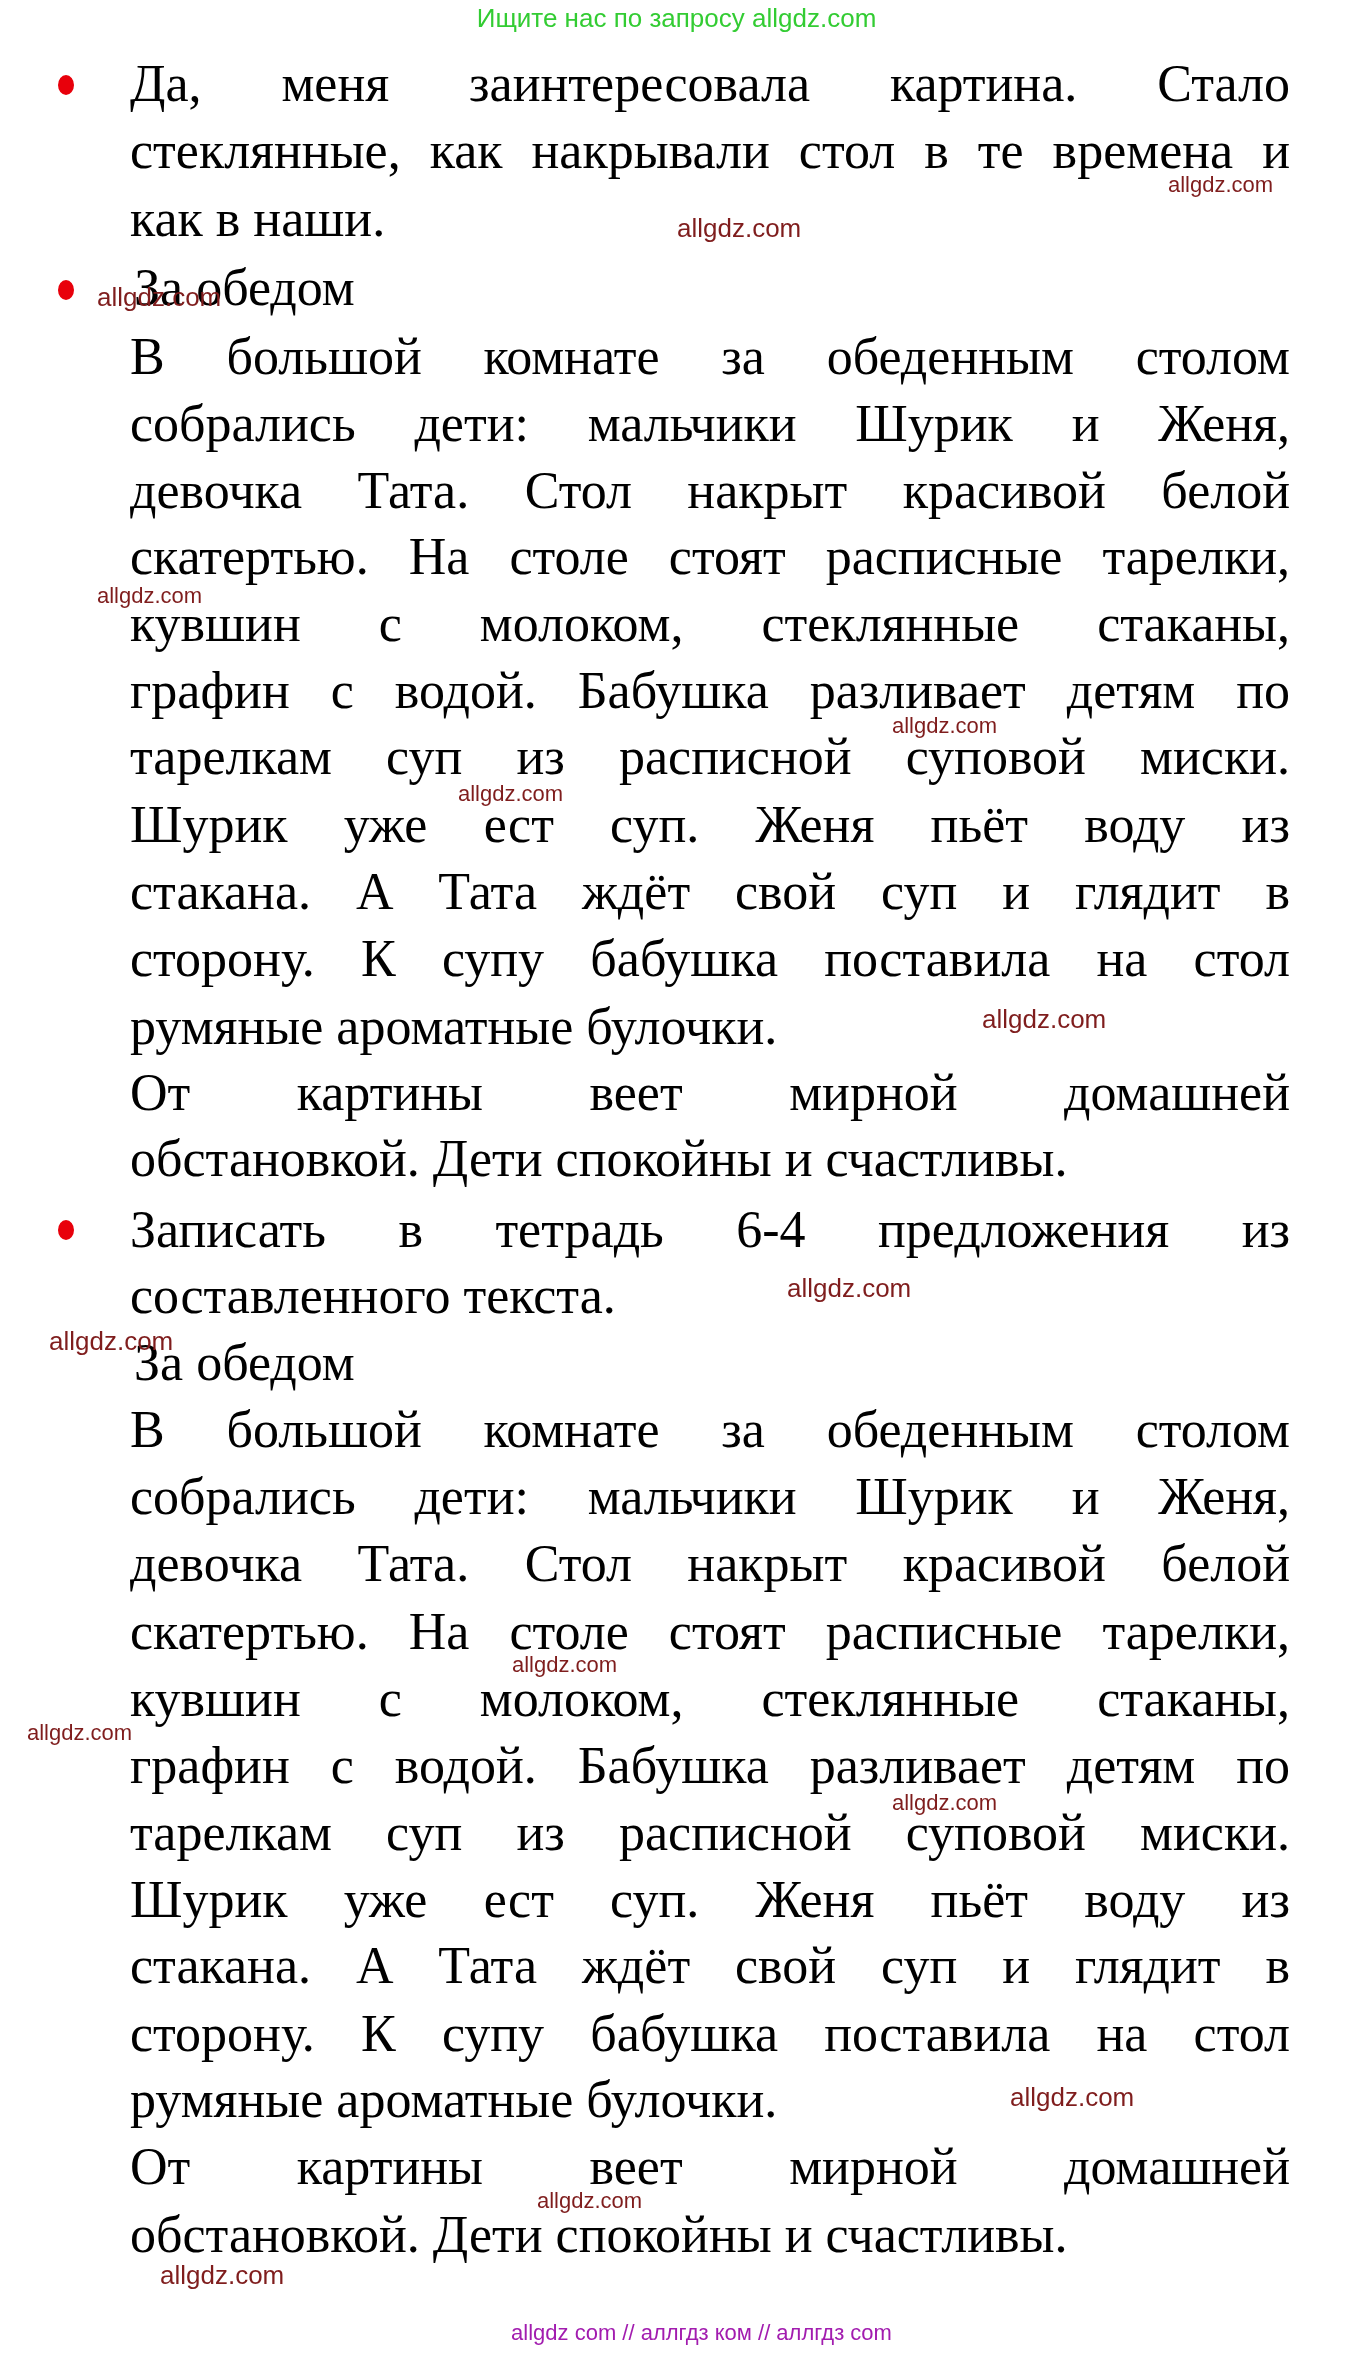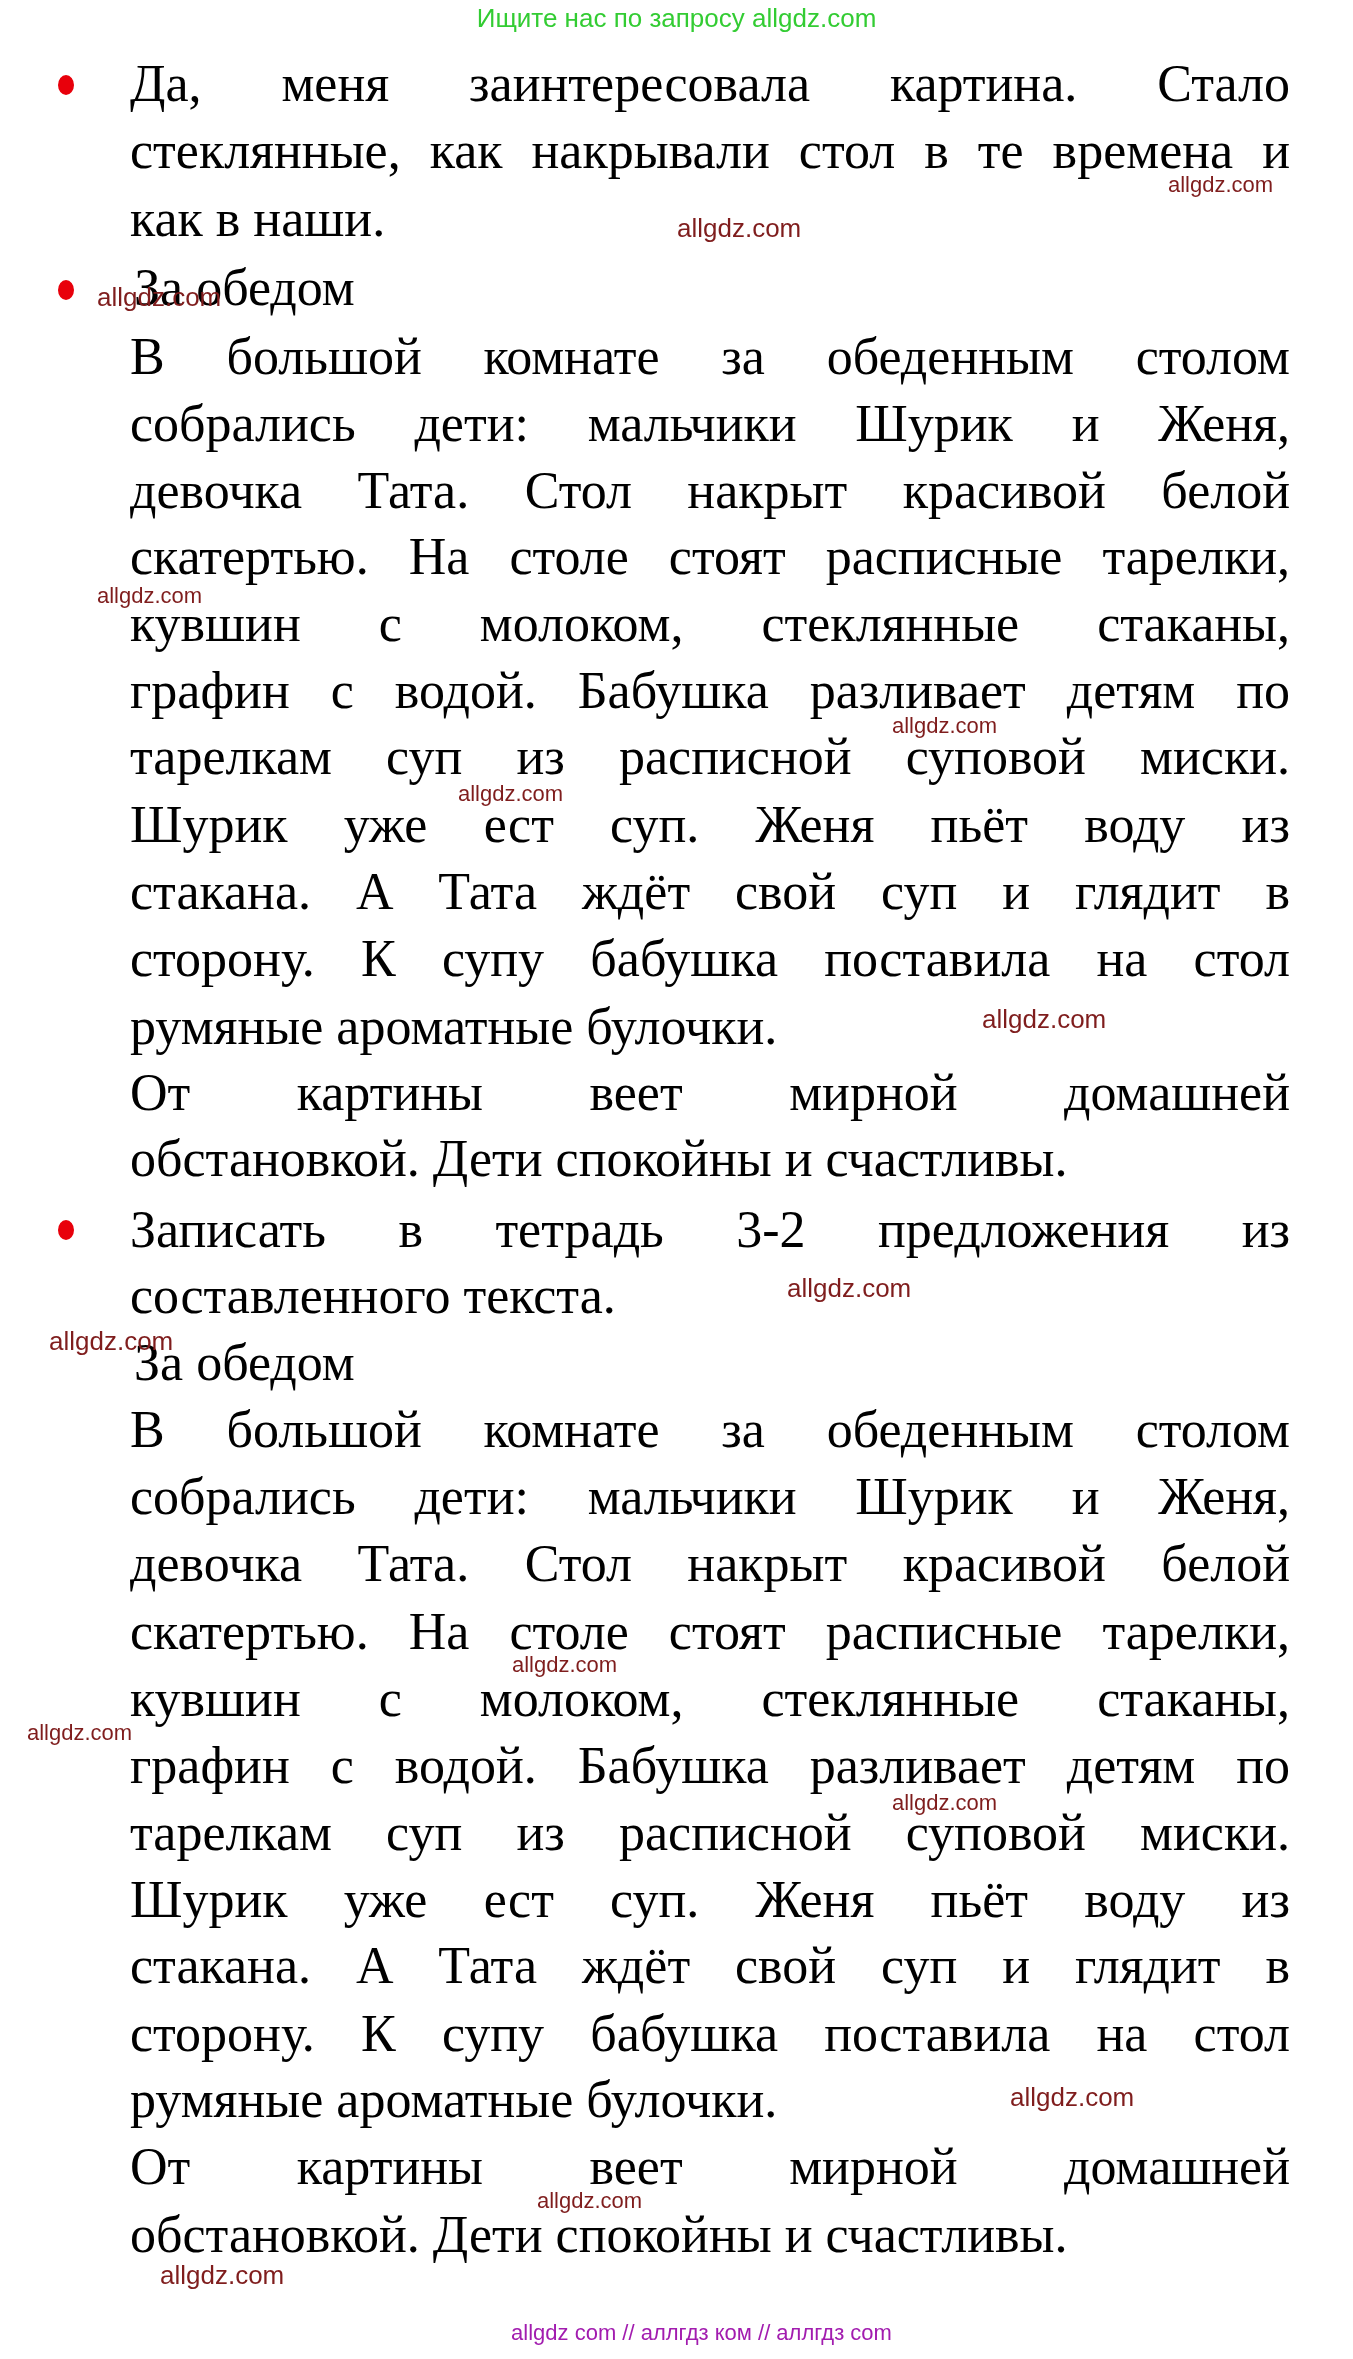"Записать в тетрадь 3-2 предложения" div.ln { text: 3-2 -> 6-4 }
